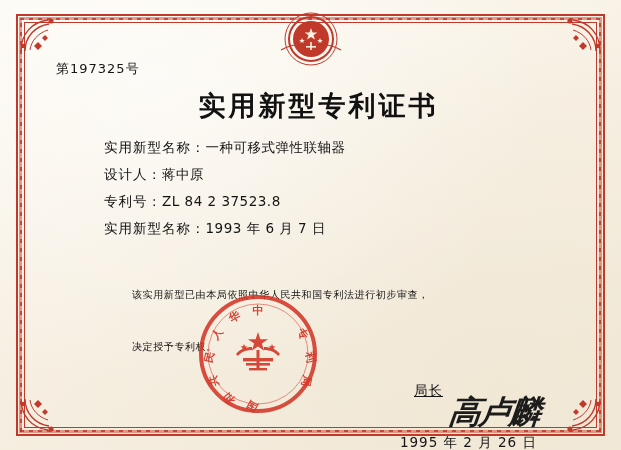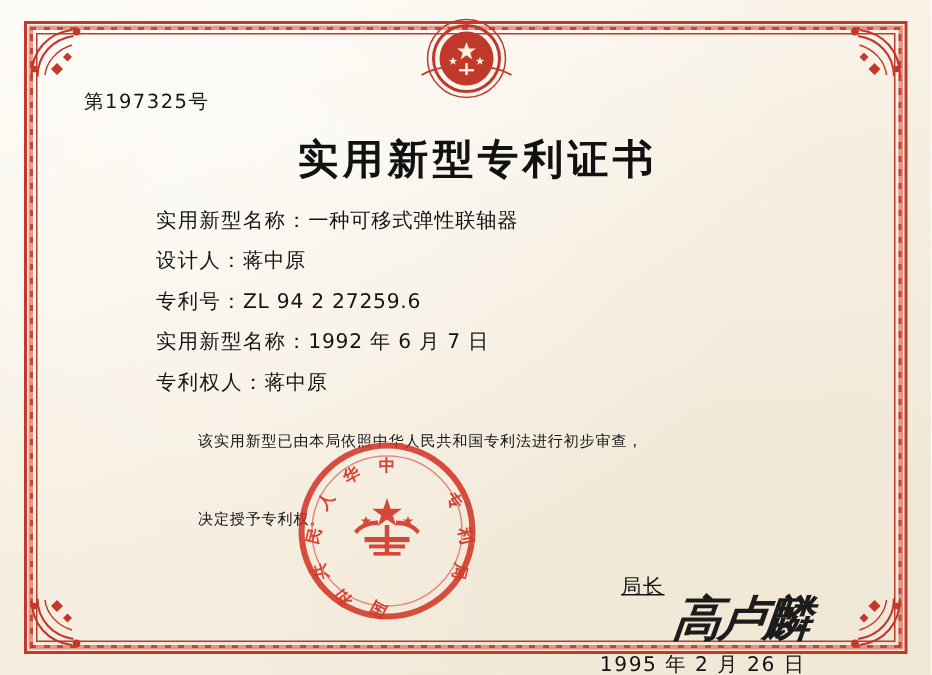"ZL 94 2 27259.6" span.field-value { text: 94 2 27259.6 -> 84 2 37523.8 }
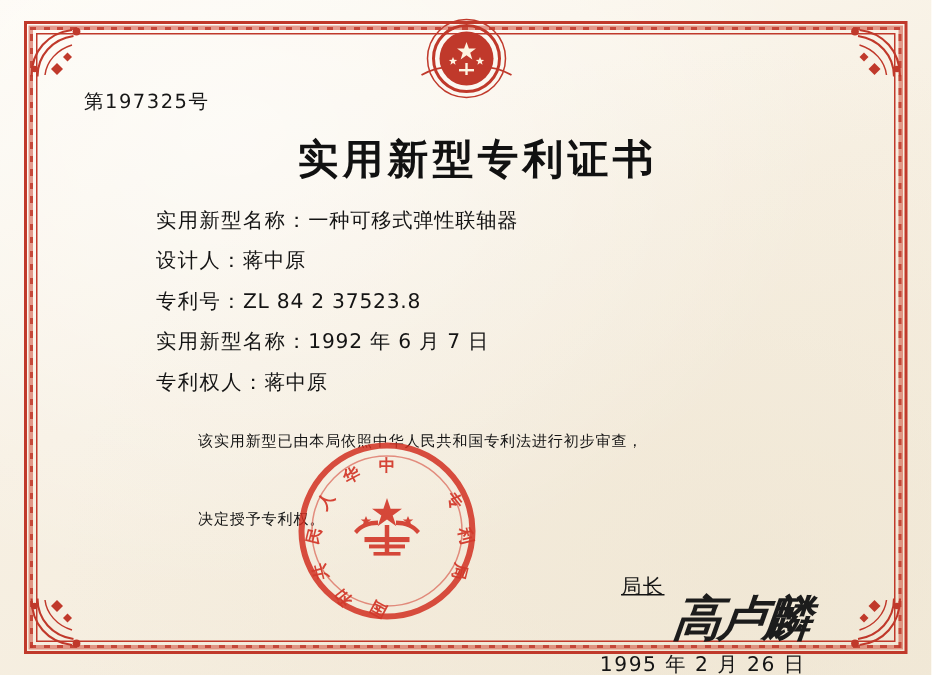"1992 年 6 月 7" span.field-value { text: 1992 -> 1993 }
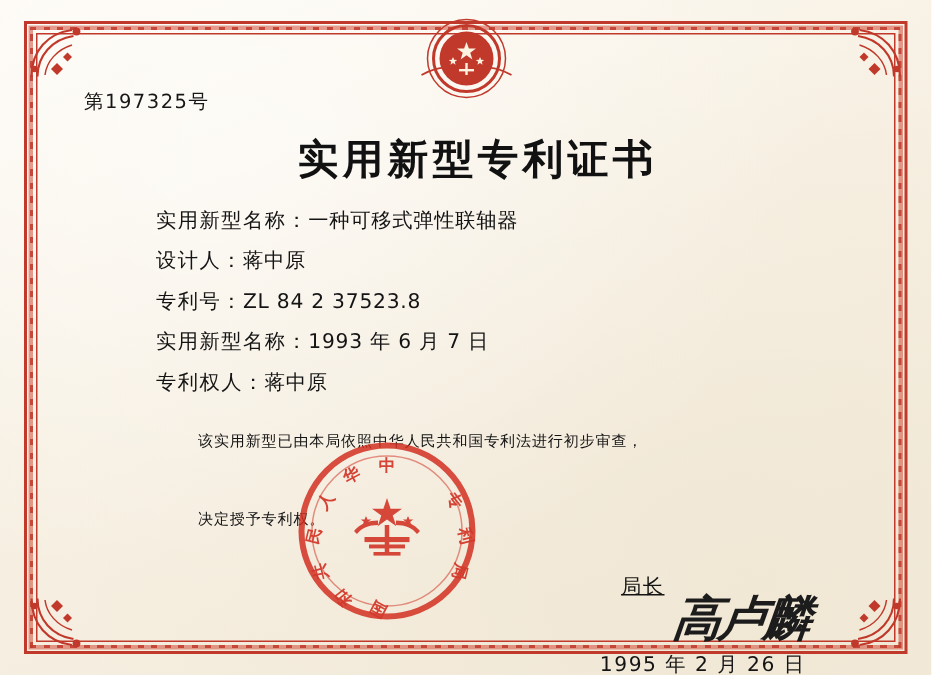"专利权人：蒋中原" div.field-row { html: <div> <span>专利权人：</span><span>蒋中原</span> </div> -> none }
